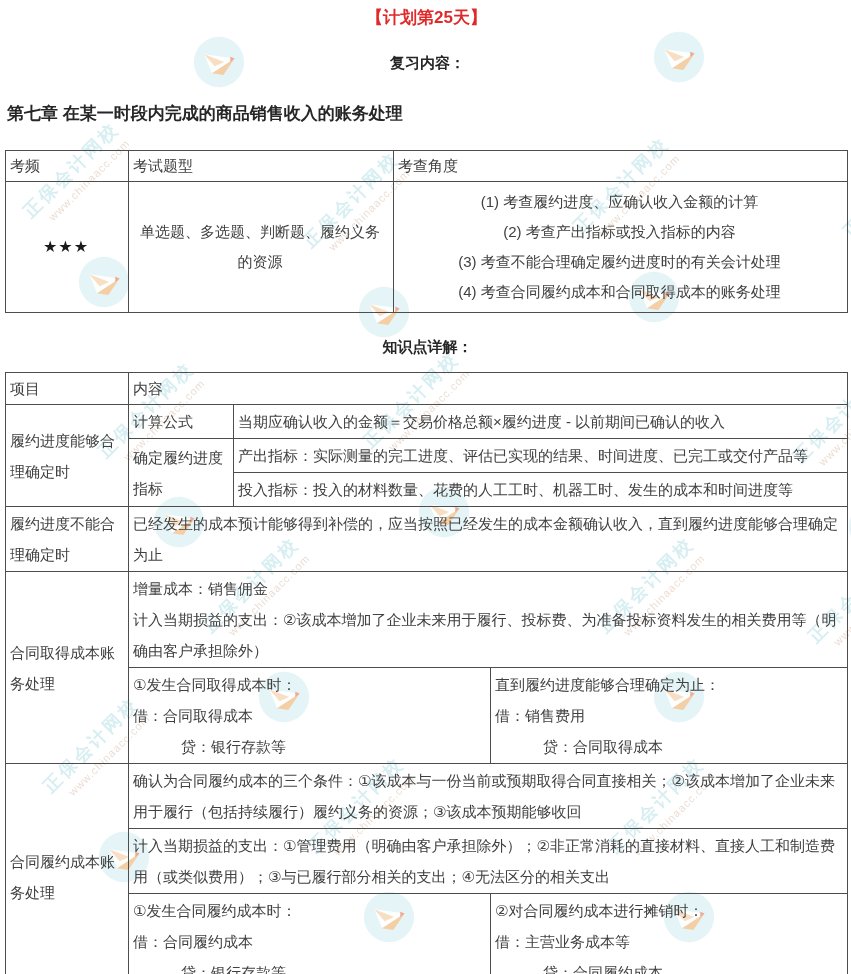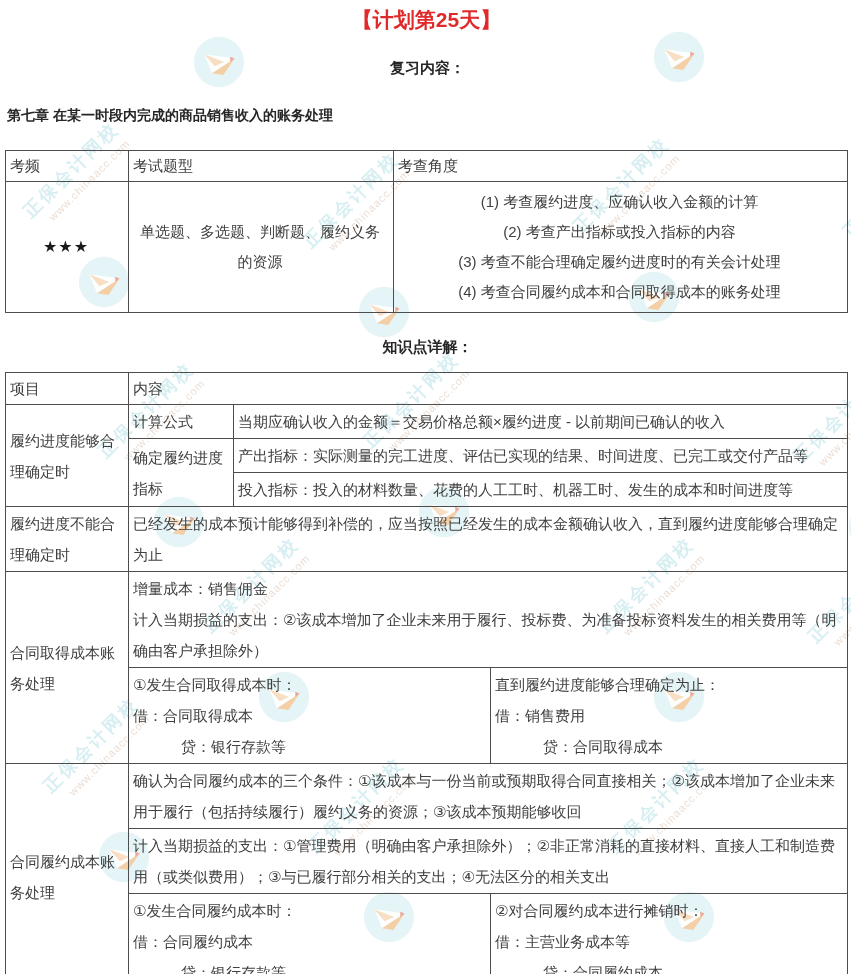"【计划第25天】" .doc-title { font-size: 21px -> 17px }
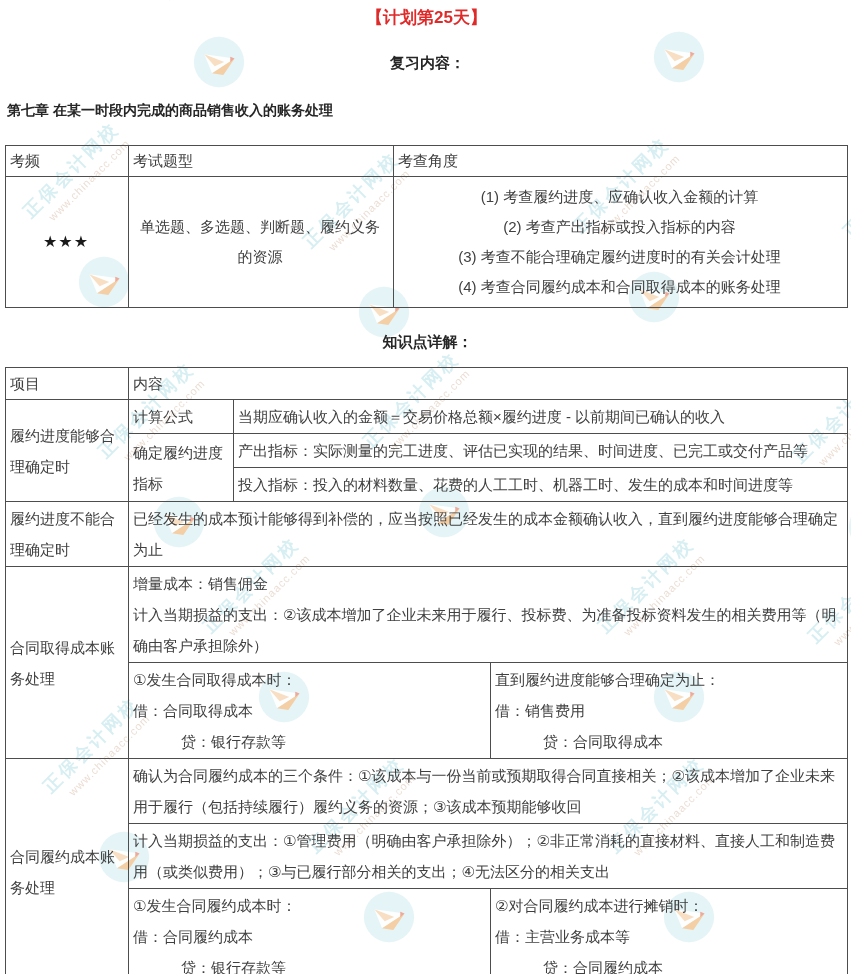"第七章 在某一时段内完成的商品销售收入的账务处理" .h-chapter { font-size: 14px -> 17px }
